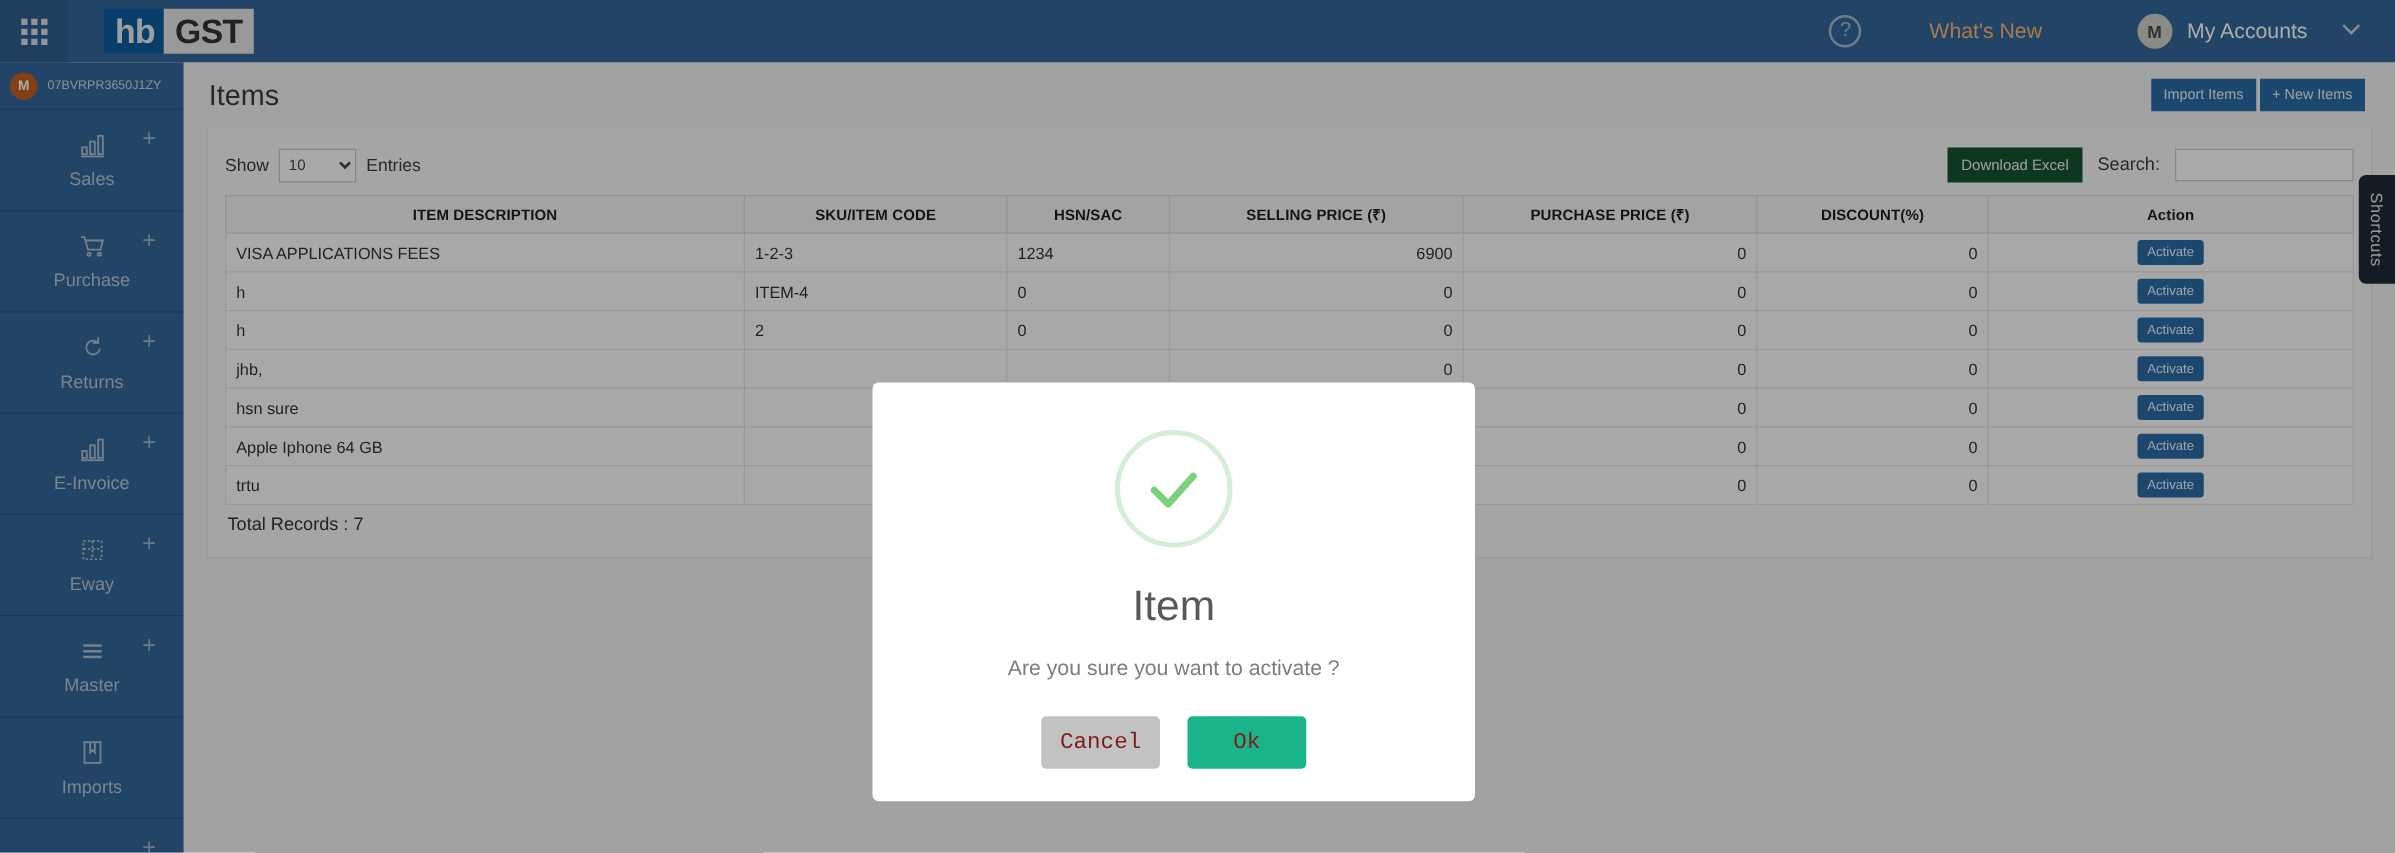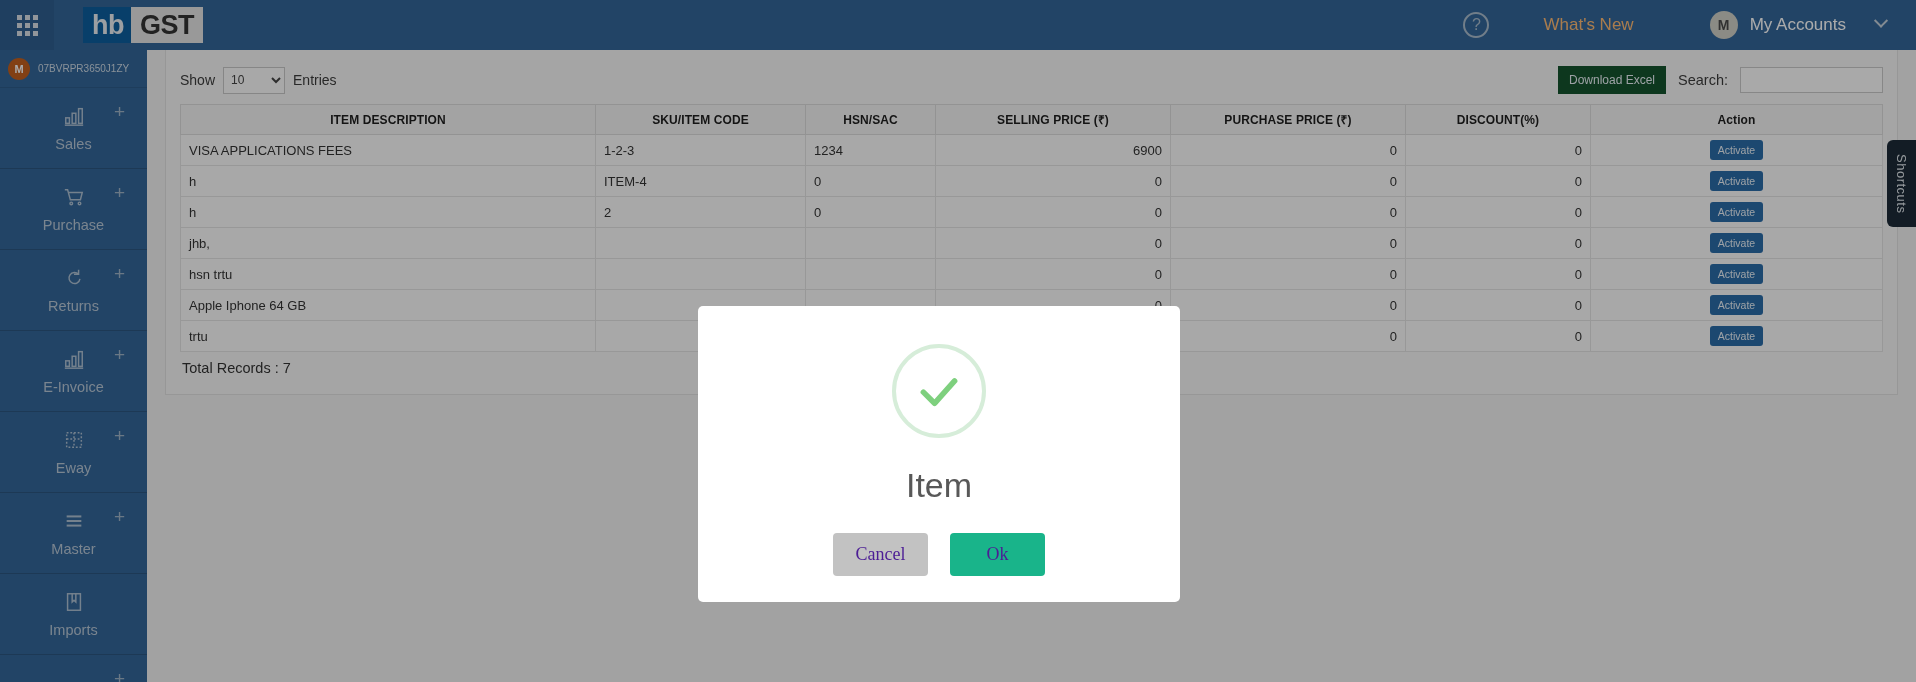"Items" div.page-head { html: none -> <div> <div>Items</div> <div> <button>Import Items</button> <button>+ New Items</button> </div> </div> }
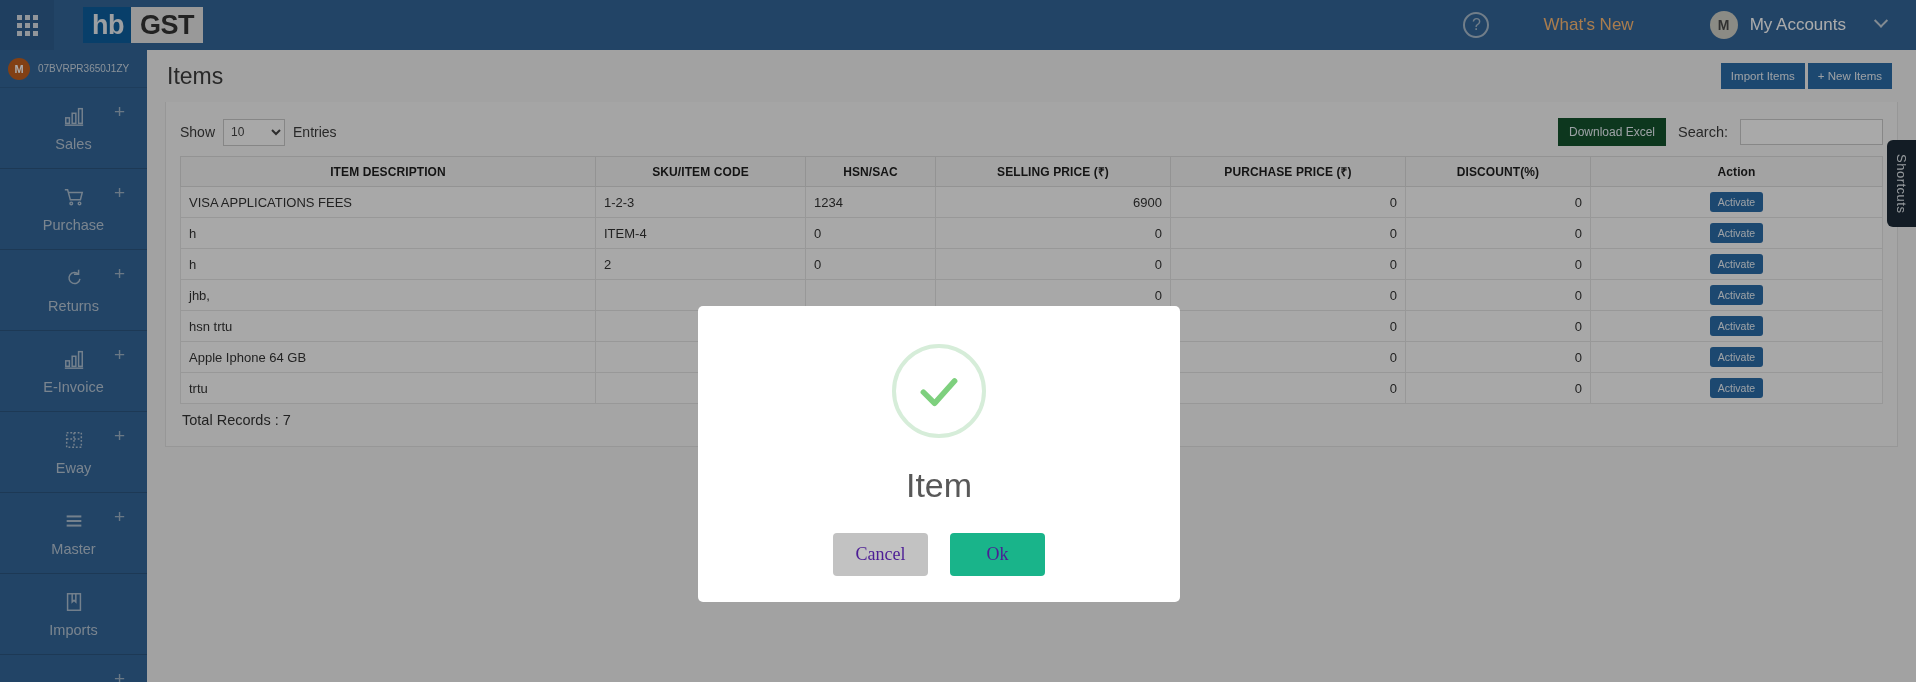"hsn trtu" td { text: trtu -> sure }
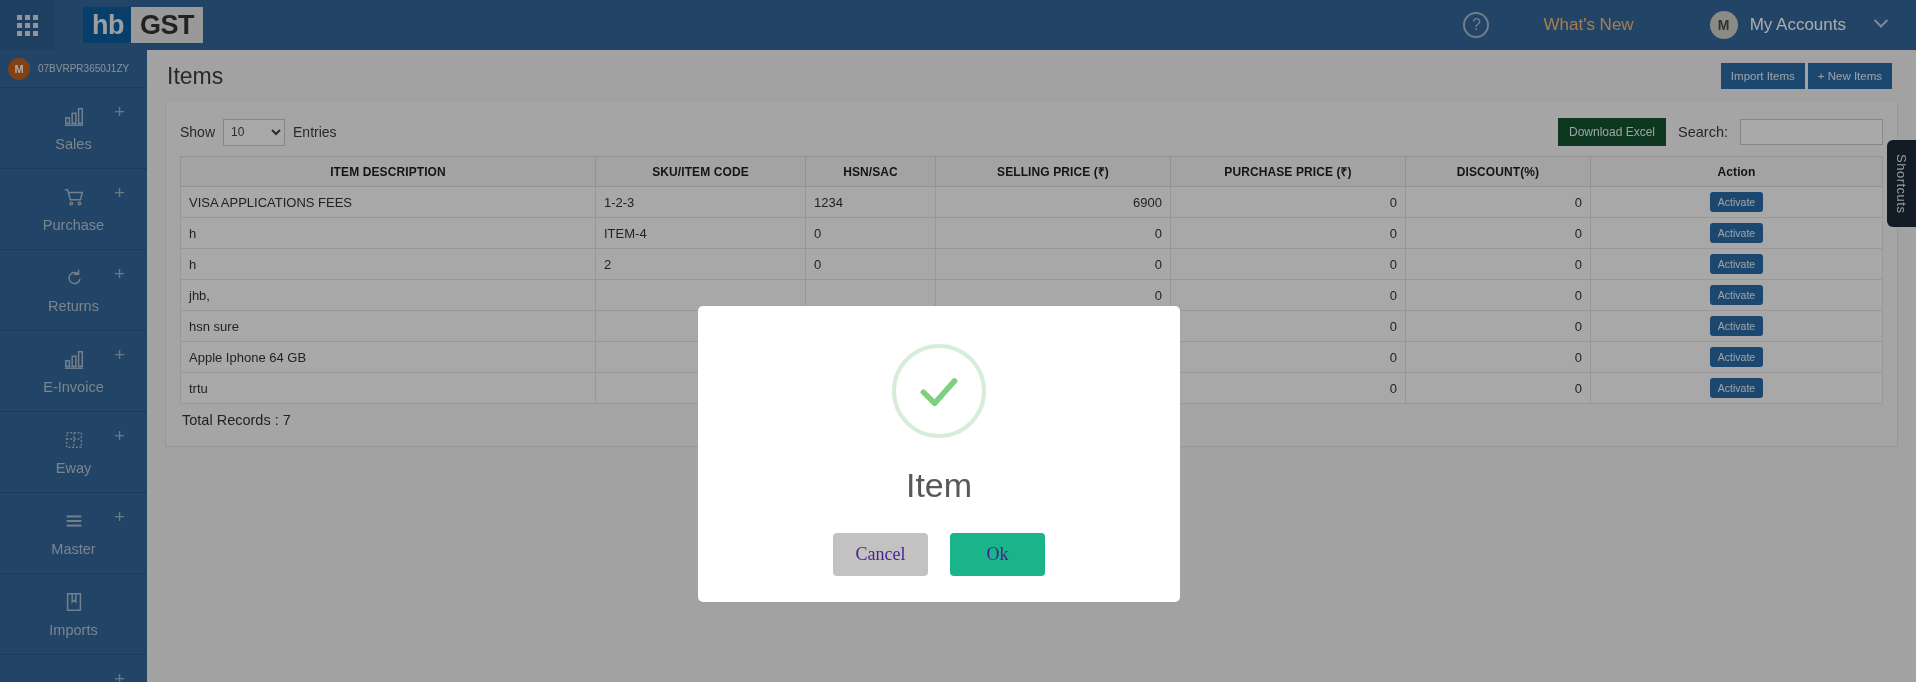"Are you sure you want" div.modal-msg { html: none -> <div>Are you sure you want to activate ?</div> }
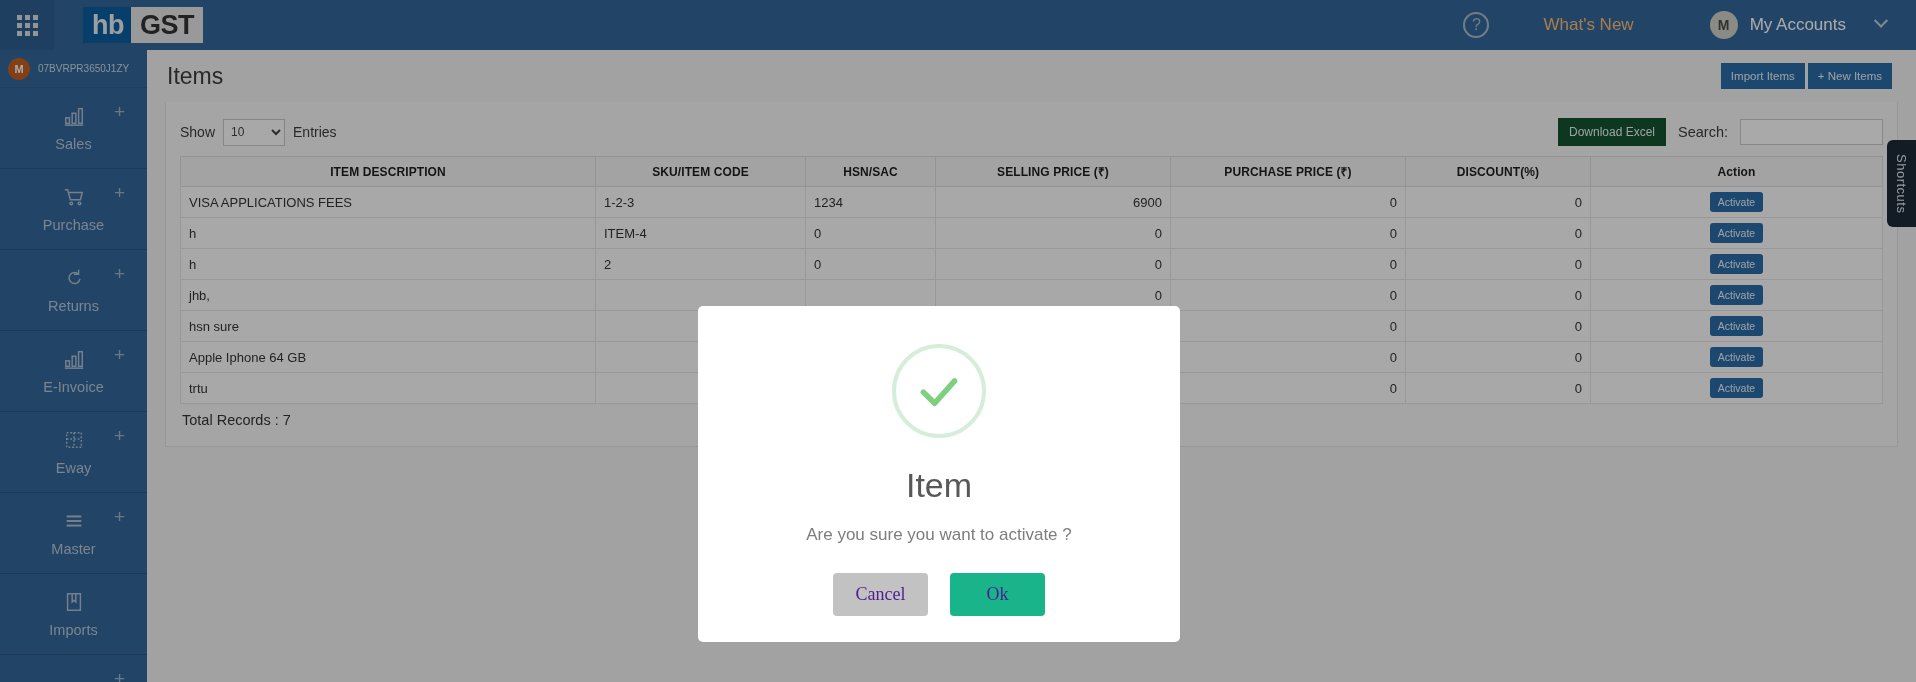"Cancel" .btn-cancel, .btn-ok { color: #4c1d95 -> #7f1d1d; font-family: Liberation Serif, serif -> Liberation Mono, monospace }
